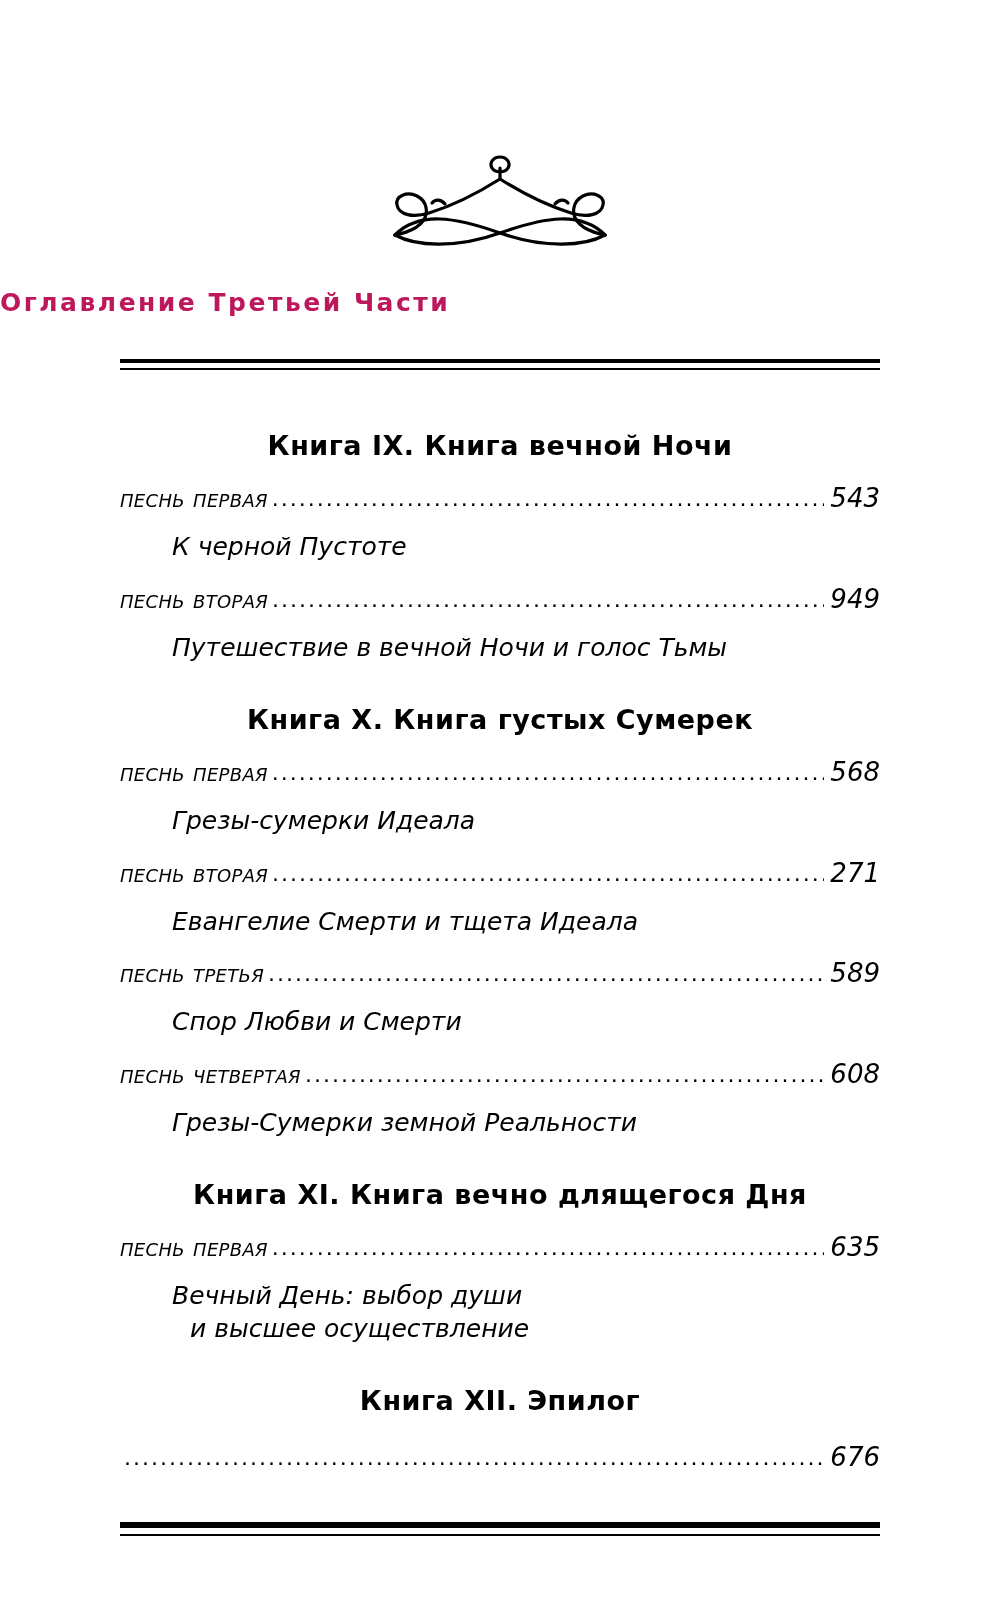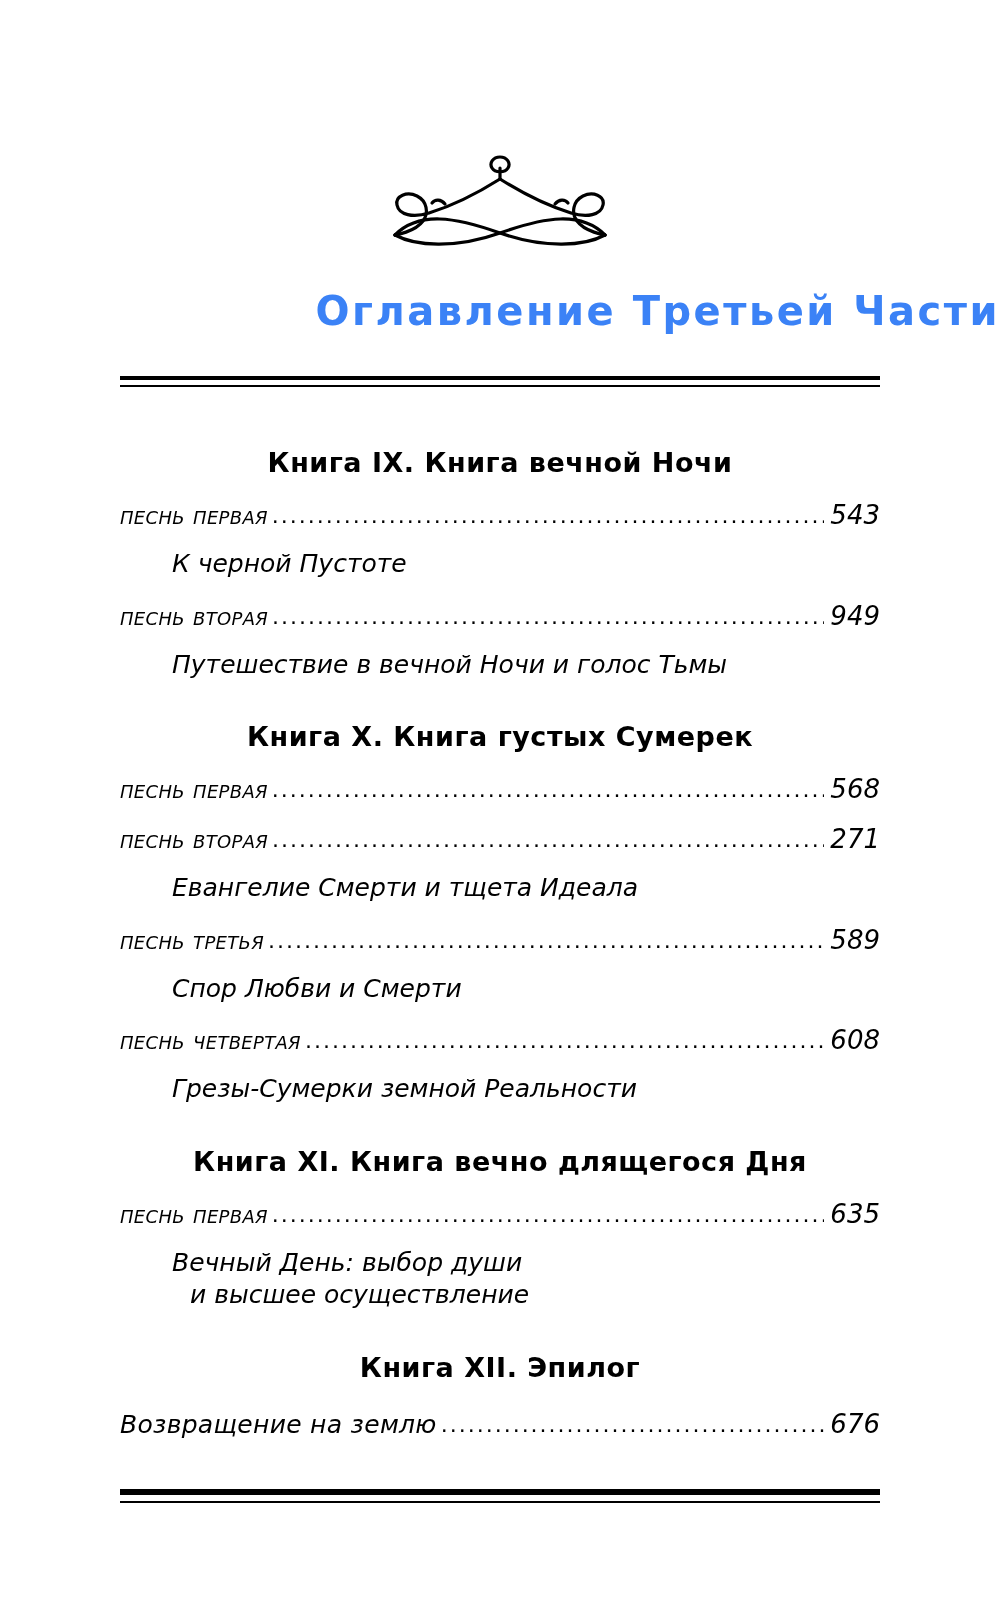"Оглавление Третьей Части" .toc-title { color: #3b82f6 -> #be185d; font-size: 40px -> 25px; text-align: right -> left }
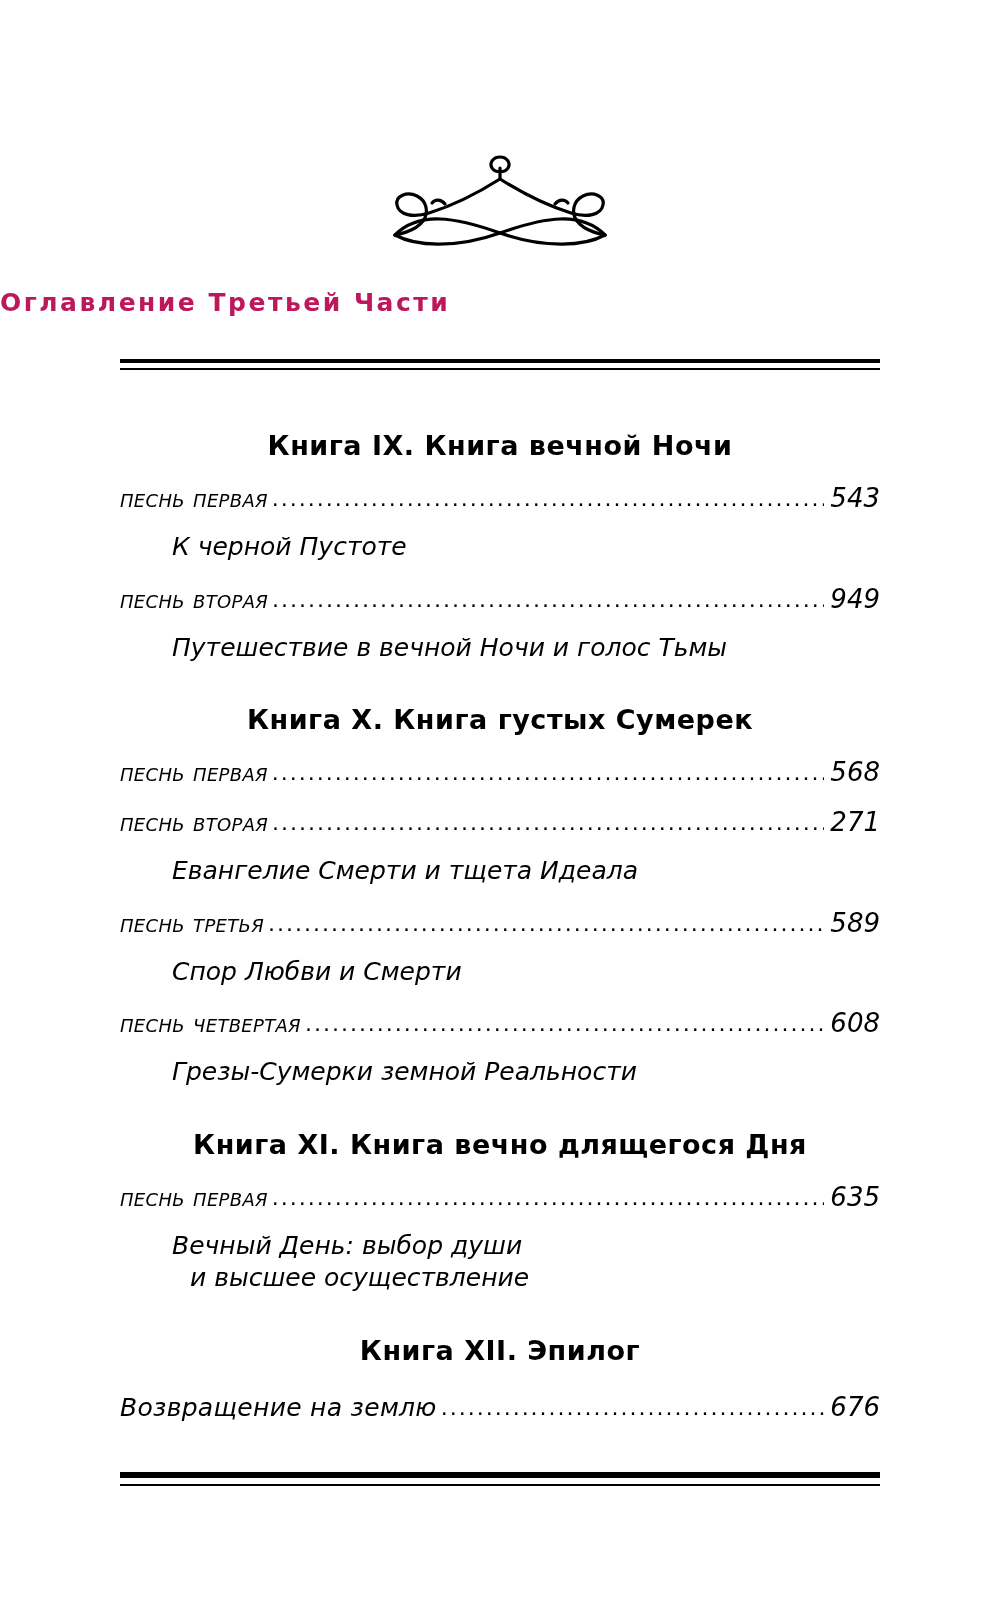"Грезы-сумерки Идеала" div.entry-sub { html: none -> <div>Грезы-сумерки Идеала</div> }
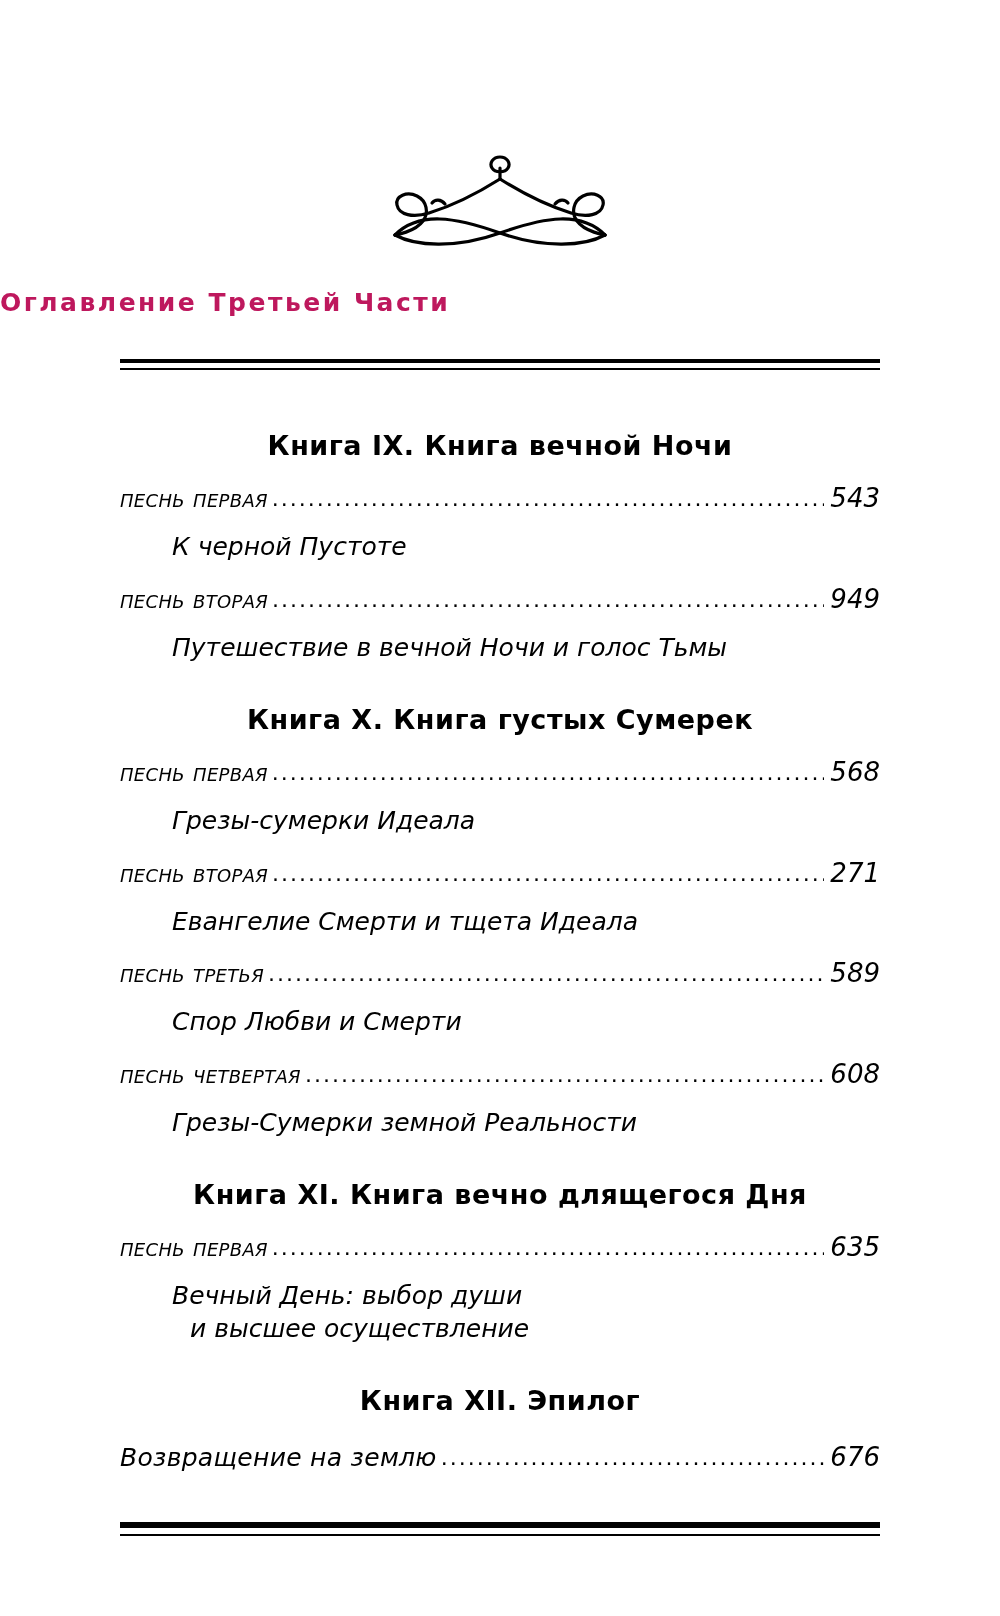"Возвращение на землю" span.entry-name { html: <span>Возвращение на землю</span> -> none }
